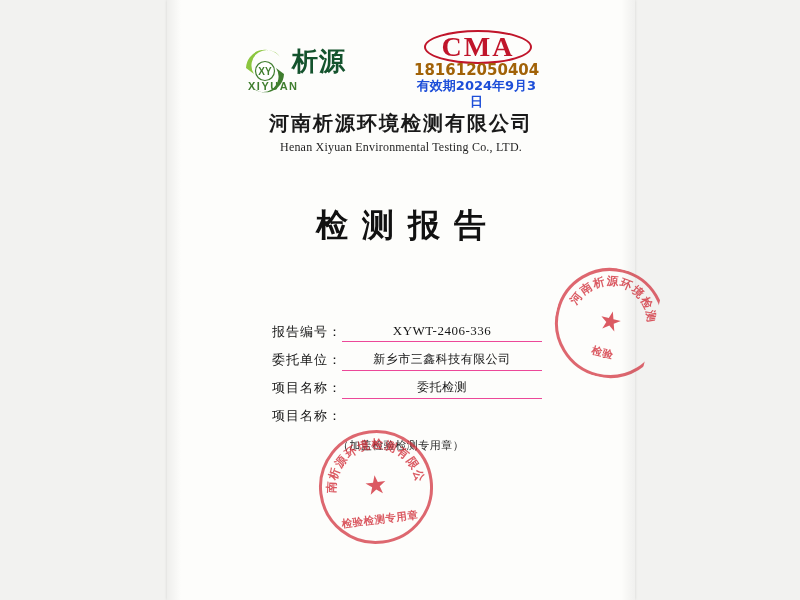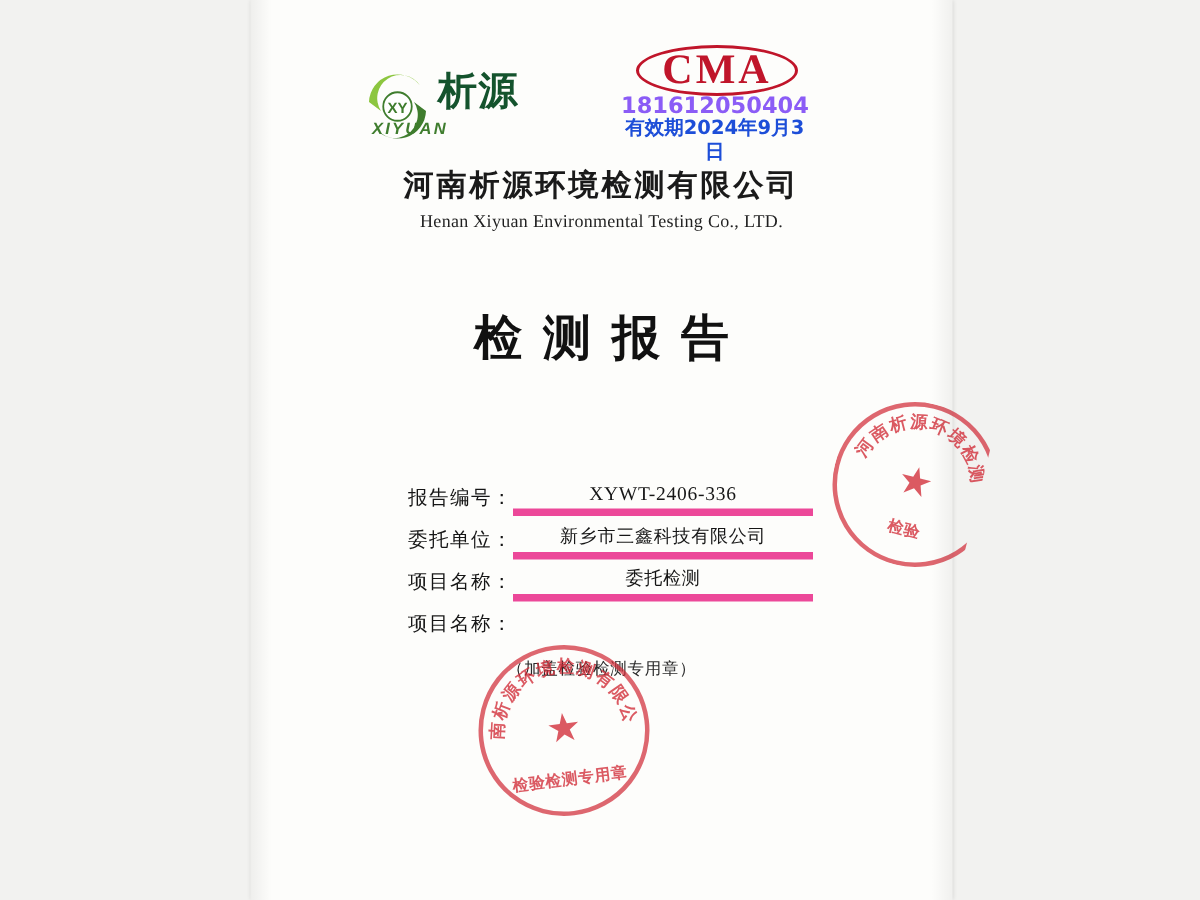"181612050404" #cma-num { color: #8b5cf6 -> #a16207 }
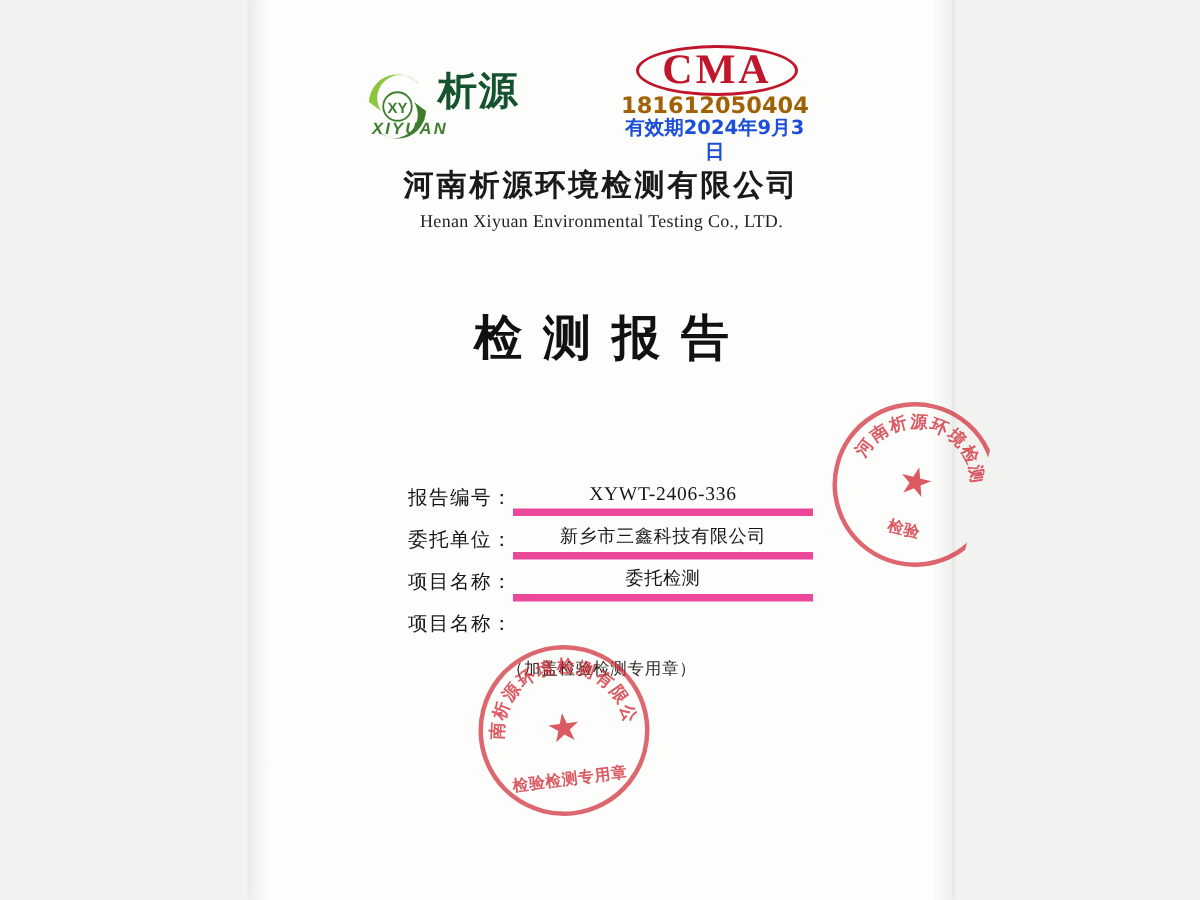"XIYUAN" #logo-text-en { font-style: italic -> none }
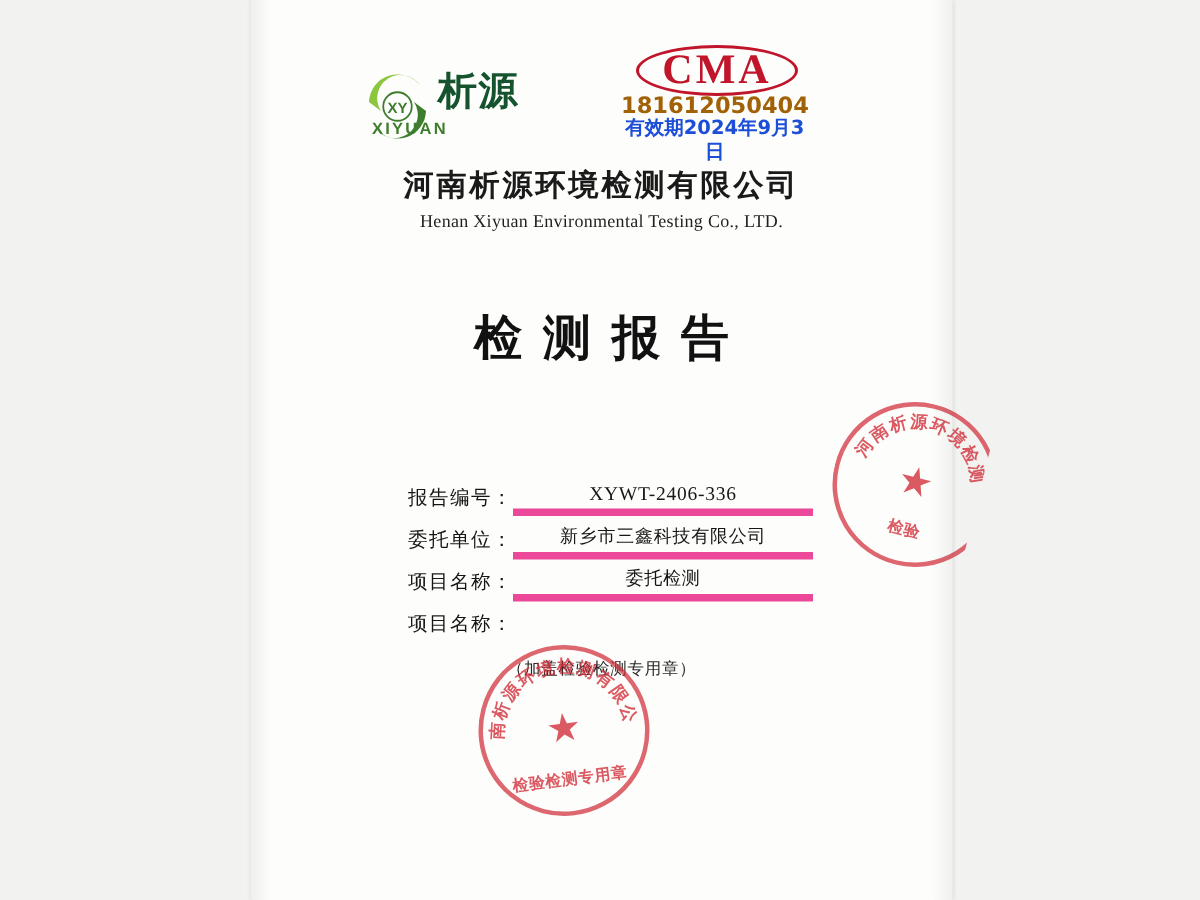"XYWT-2406-336" .field-value { border-bottom: 5px solid #ec4899 -> 1px solid #ec4899 }
